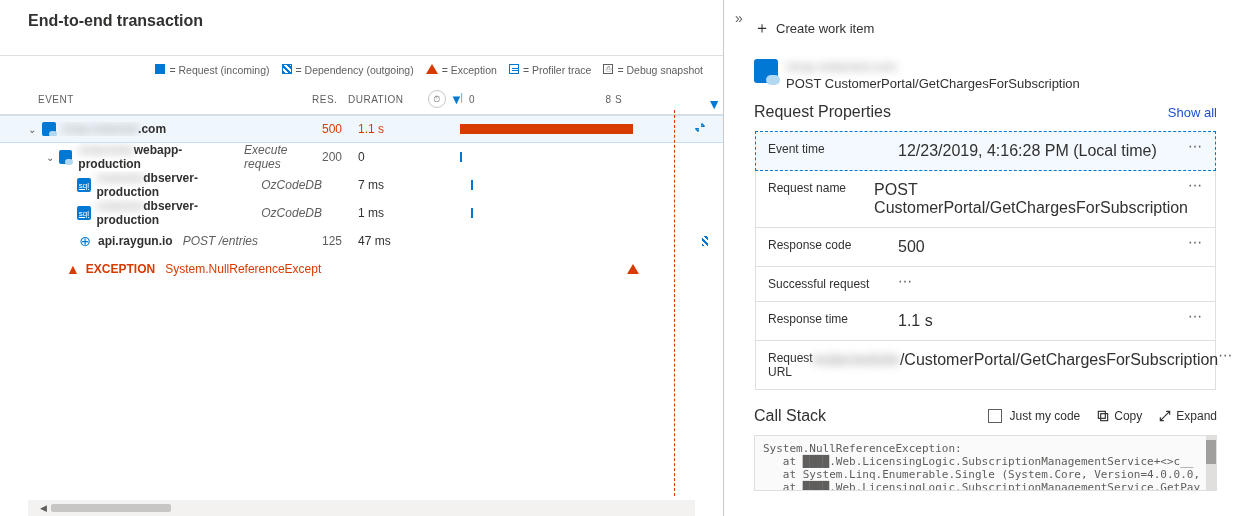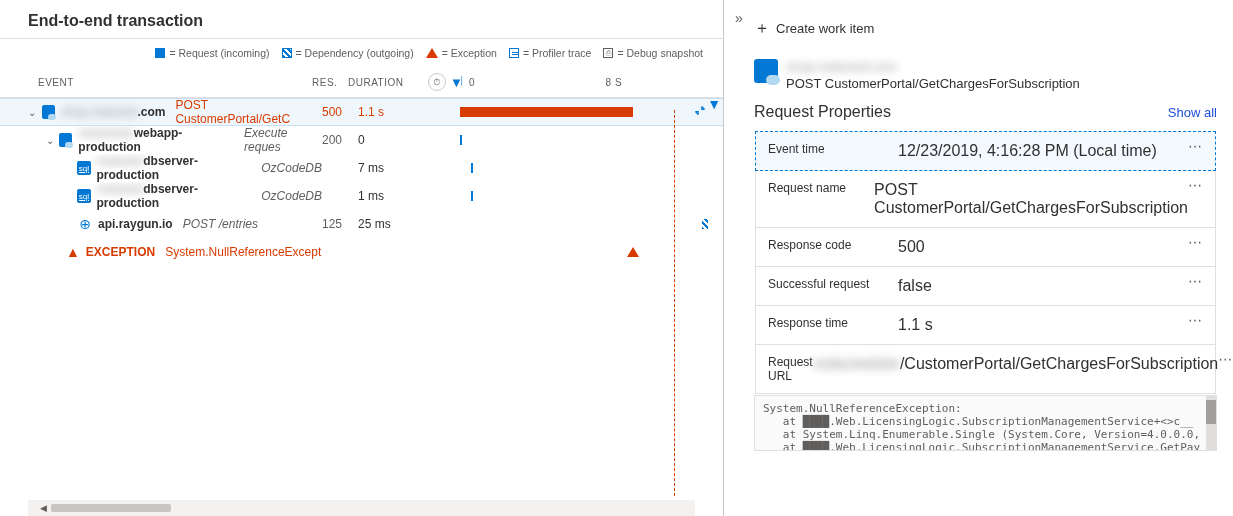"End-to-end transaction" .header-title { margin-bottom: 2px -> 19px }
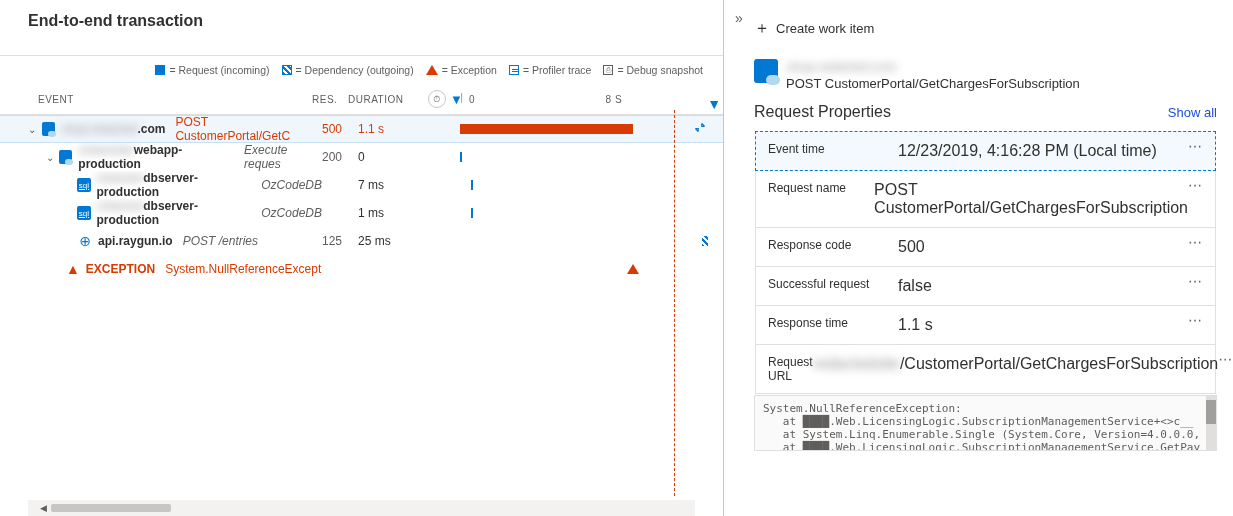"= Request (incoming)" .legend-item { align-items: center -> flex-start }
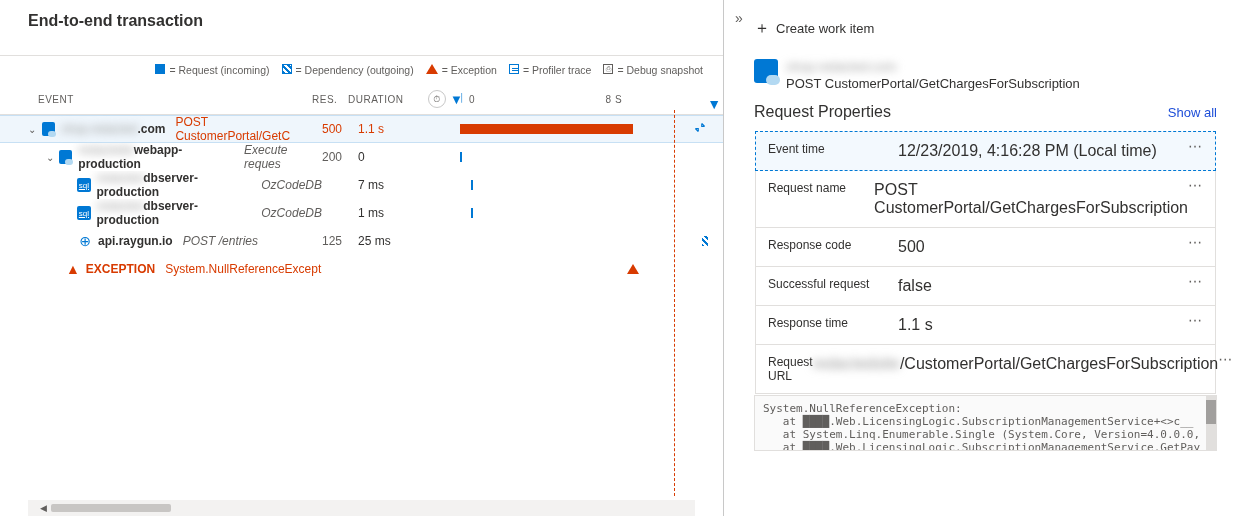"POST CustomerPortal/GetC" span.red-text { html: <span> POST CustomerPortal/GetC</span> -> none }
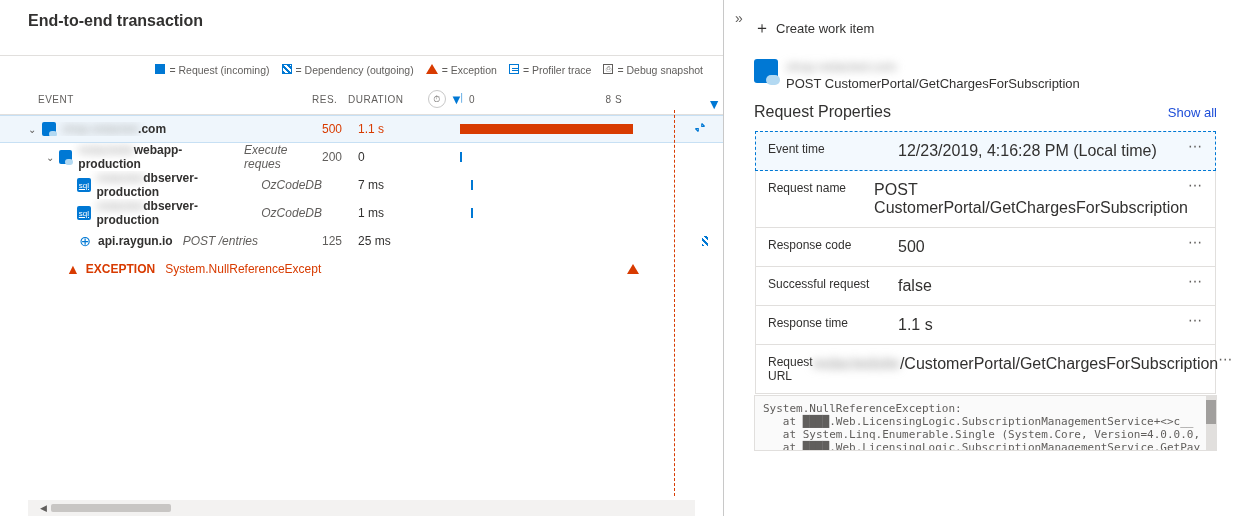"25 ms" div.col-duration { text: 25 -> 47 }
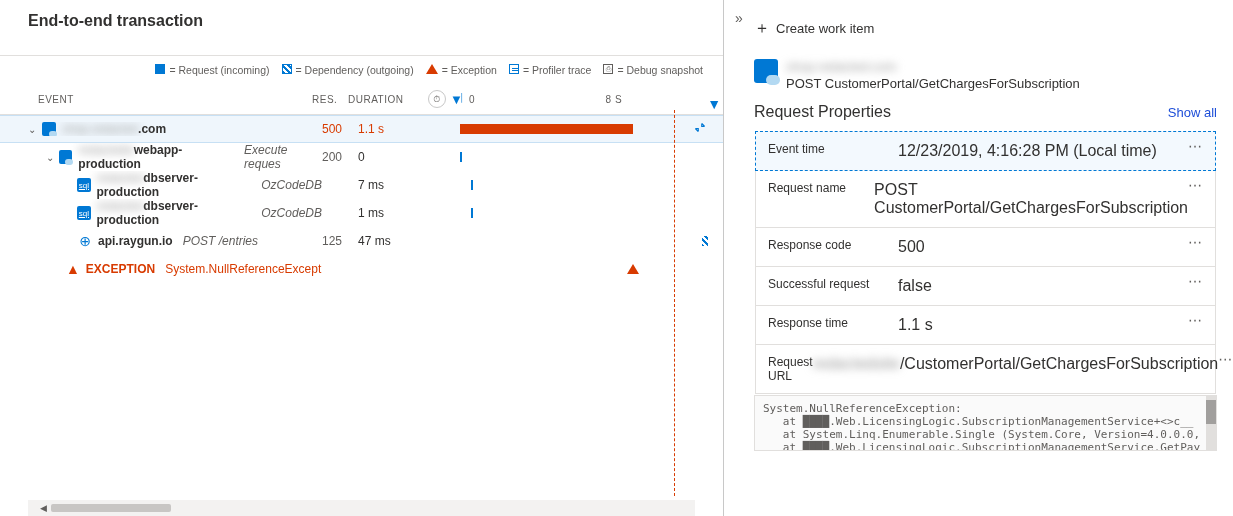"false" div.prop-value { html: <div><span>false</span></div> -> none }
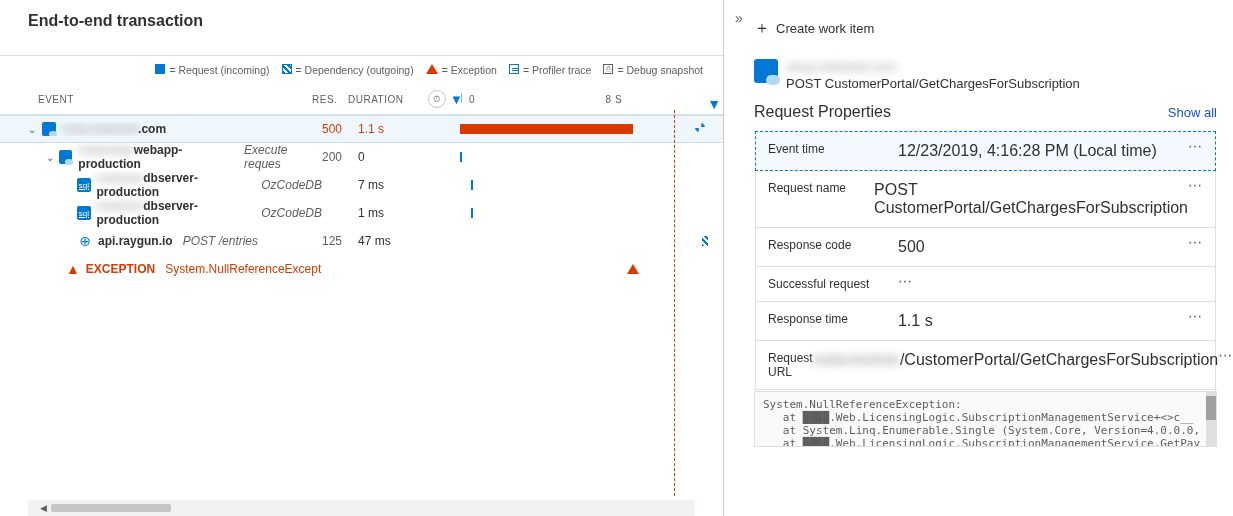"Call Stack" div.call-stack-header { html: none -> <div> <div>Call Stack</div> <div> <label> <span></span> <span>Just my code</span> </label> <span> <svg> <rect></rect> <rect></rect> </svg> <span>Copy</span> </span> <span> <svg> <path></path> </svg> <span>Expand</span> </span> </div> </div> }
